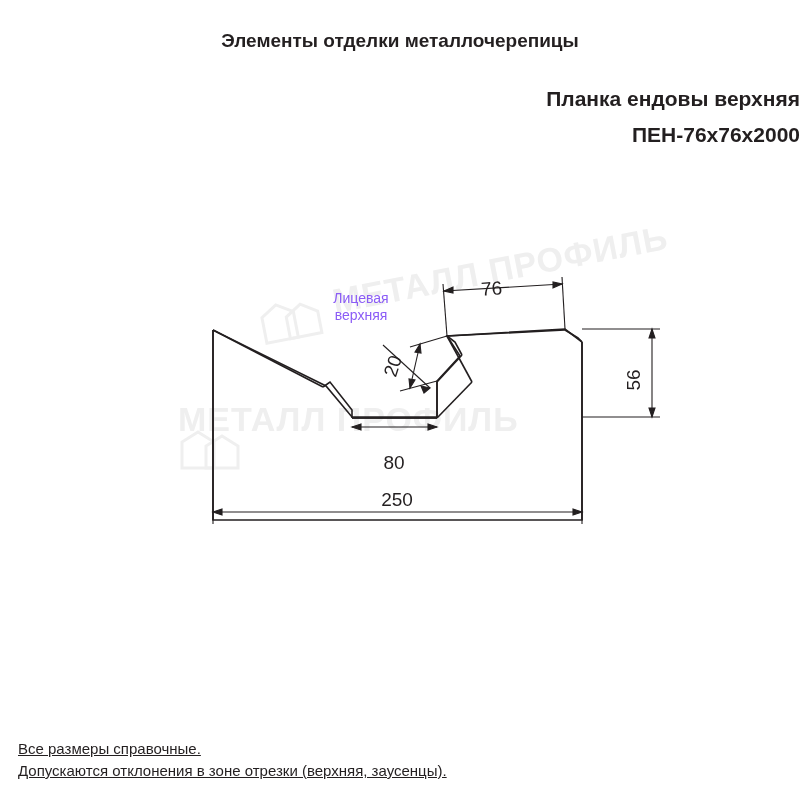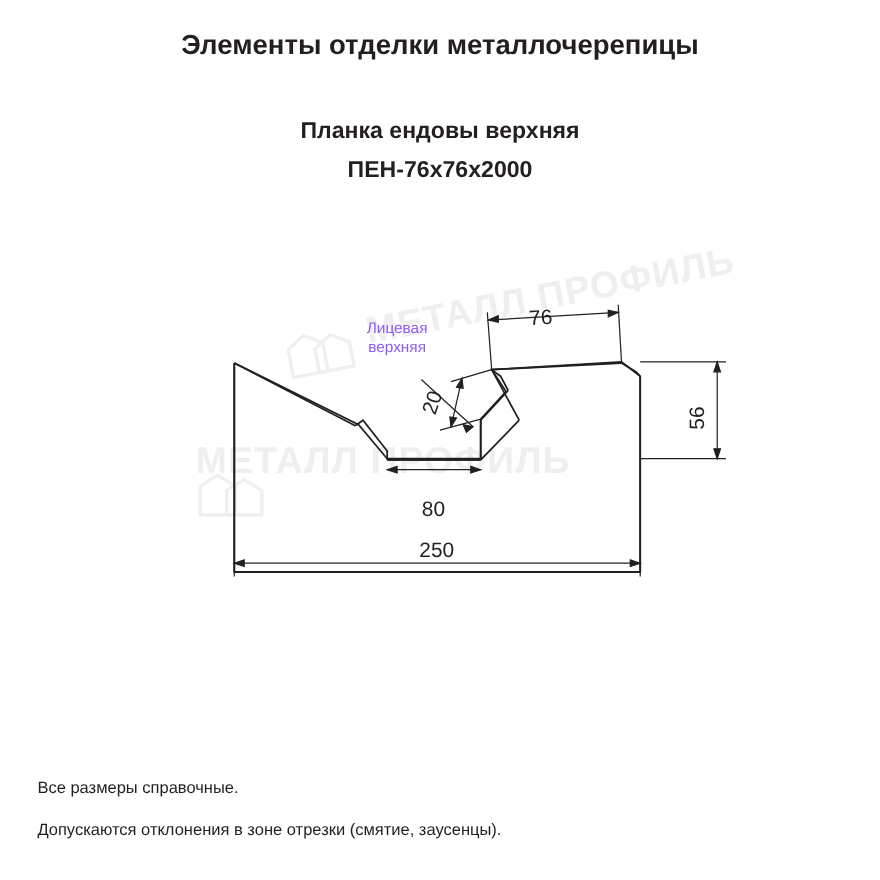"Элементы отделки металлочерепицы" .main-title { font-size: 25px -> 19px }
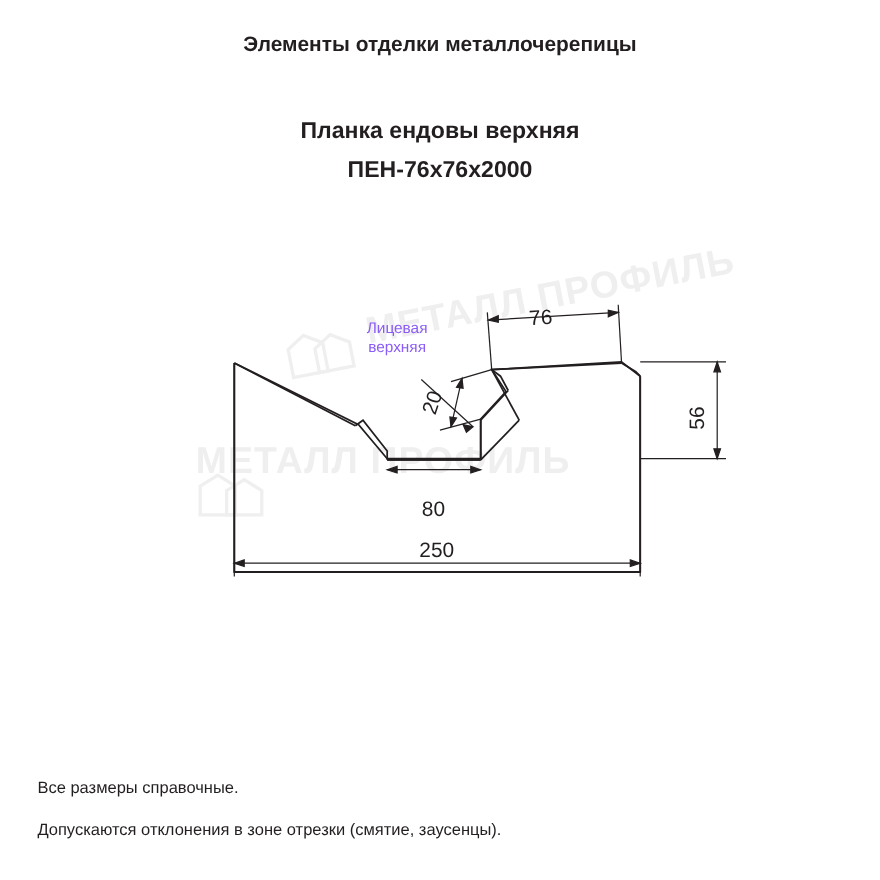"Планка ендовы верхняя" .subtitle-block { text-align: center -> right; top: 104px -> 84px }
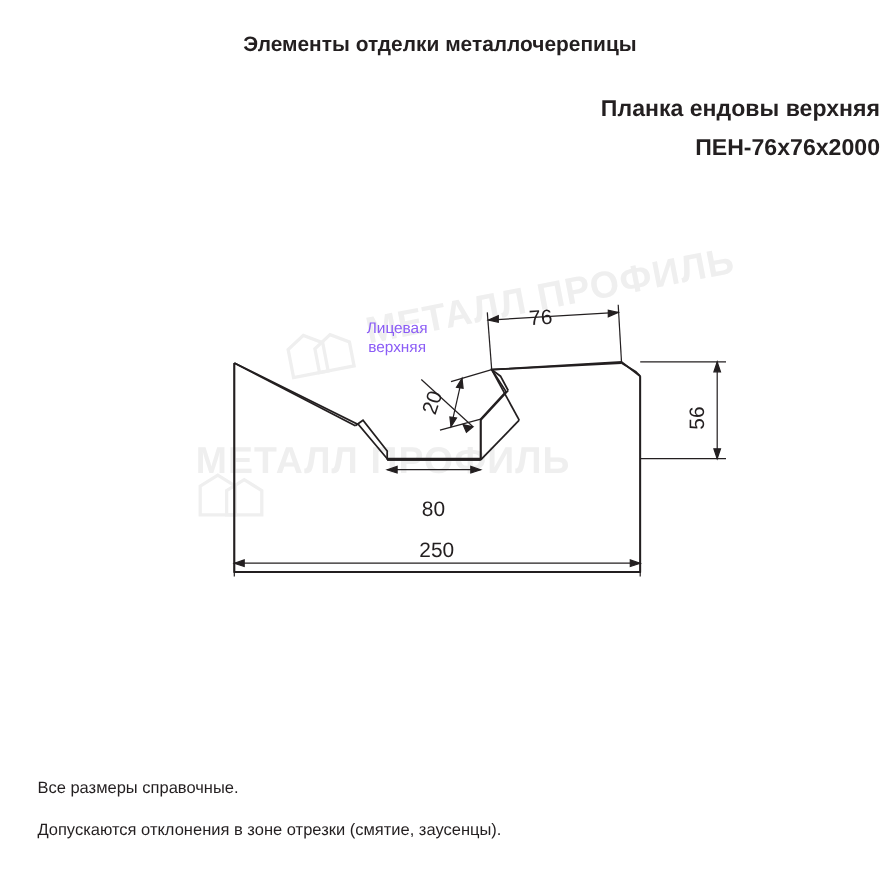"Все размеры справочные." .footer p { margin: 16px -> 0; text-decoration: none -> underline }
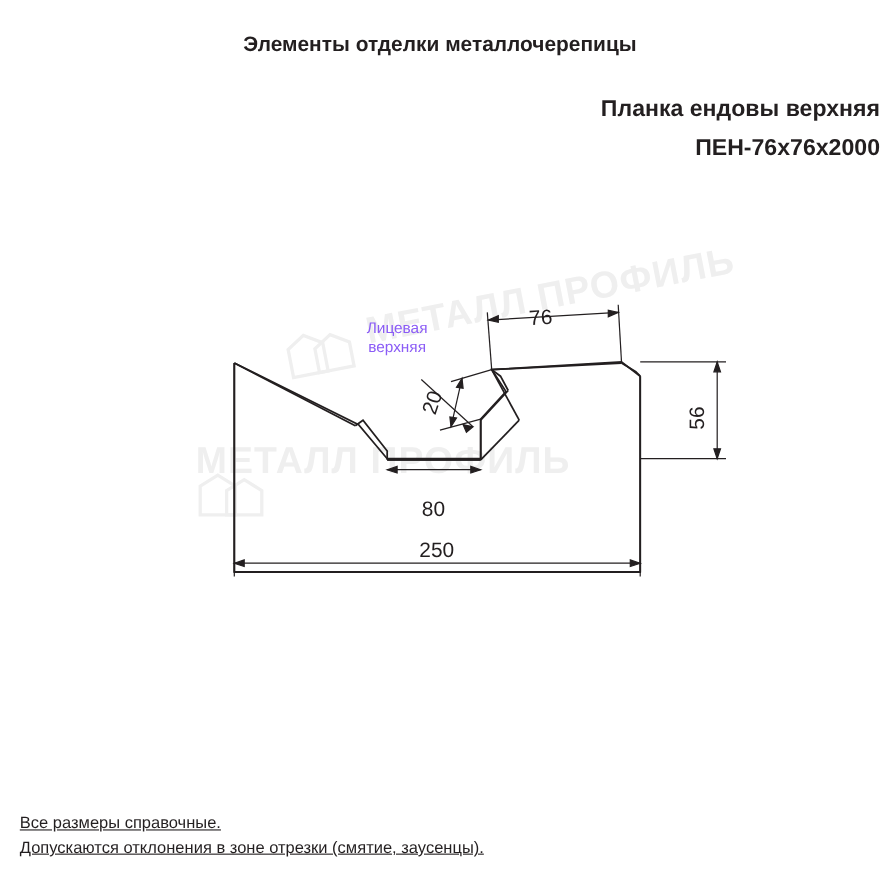"Допускаются отклонения в зоне отрезки" p { text: смятие -> верхняя }
